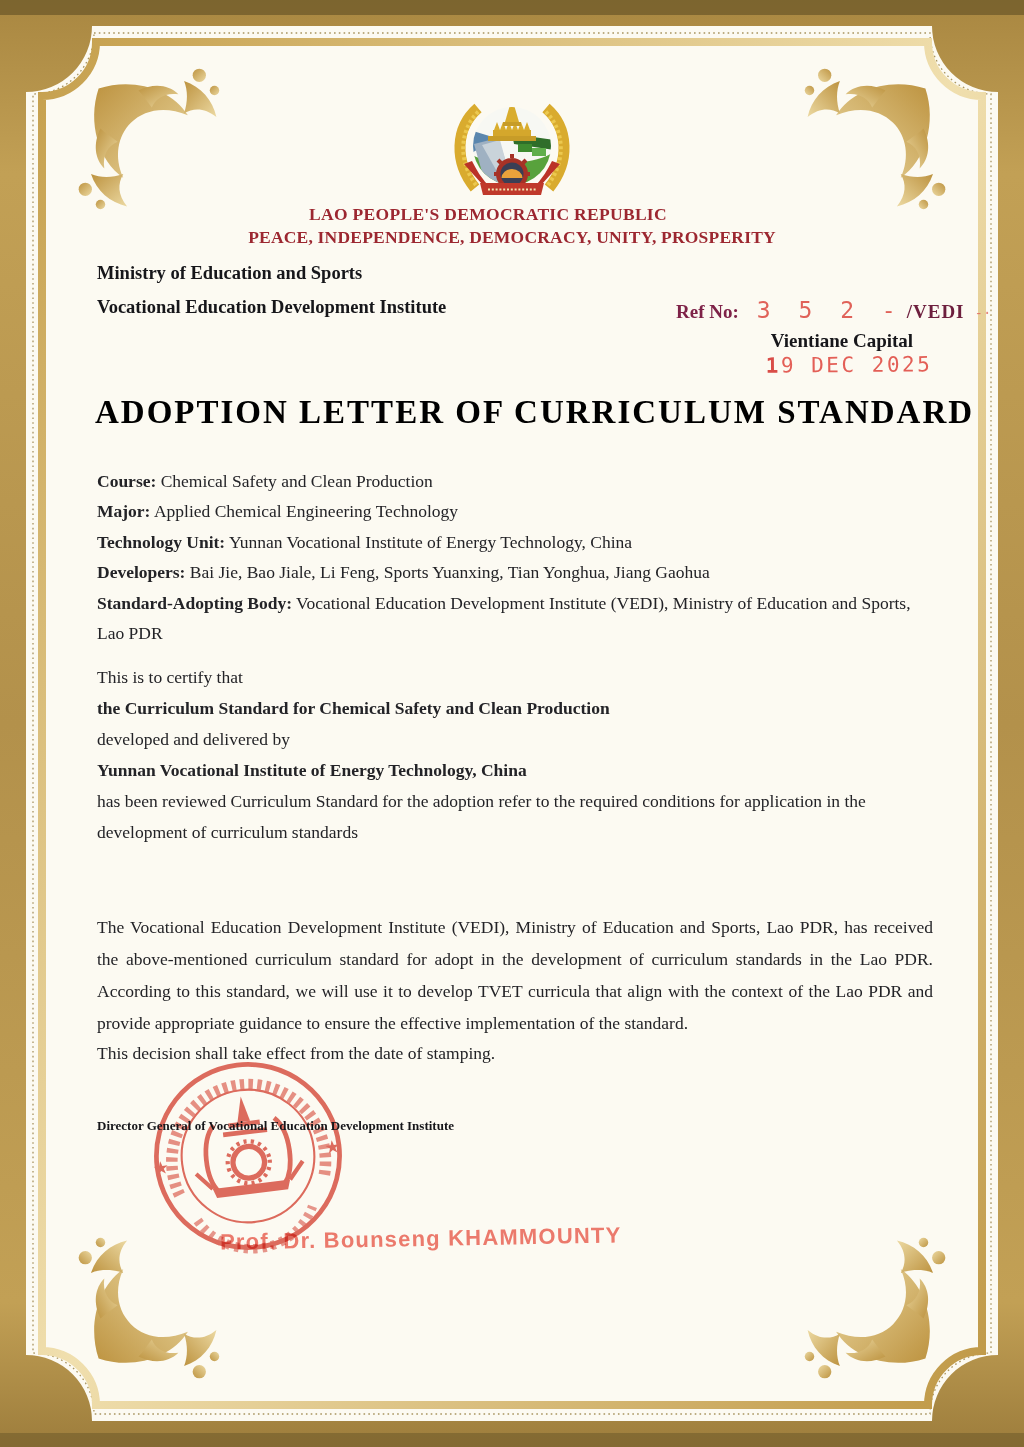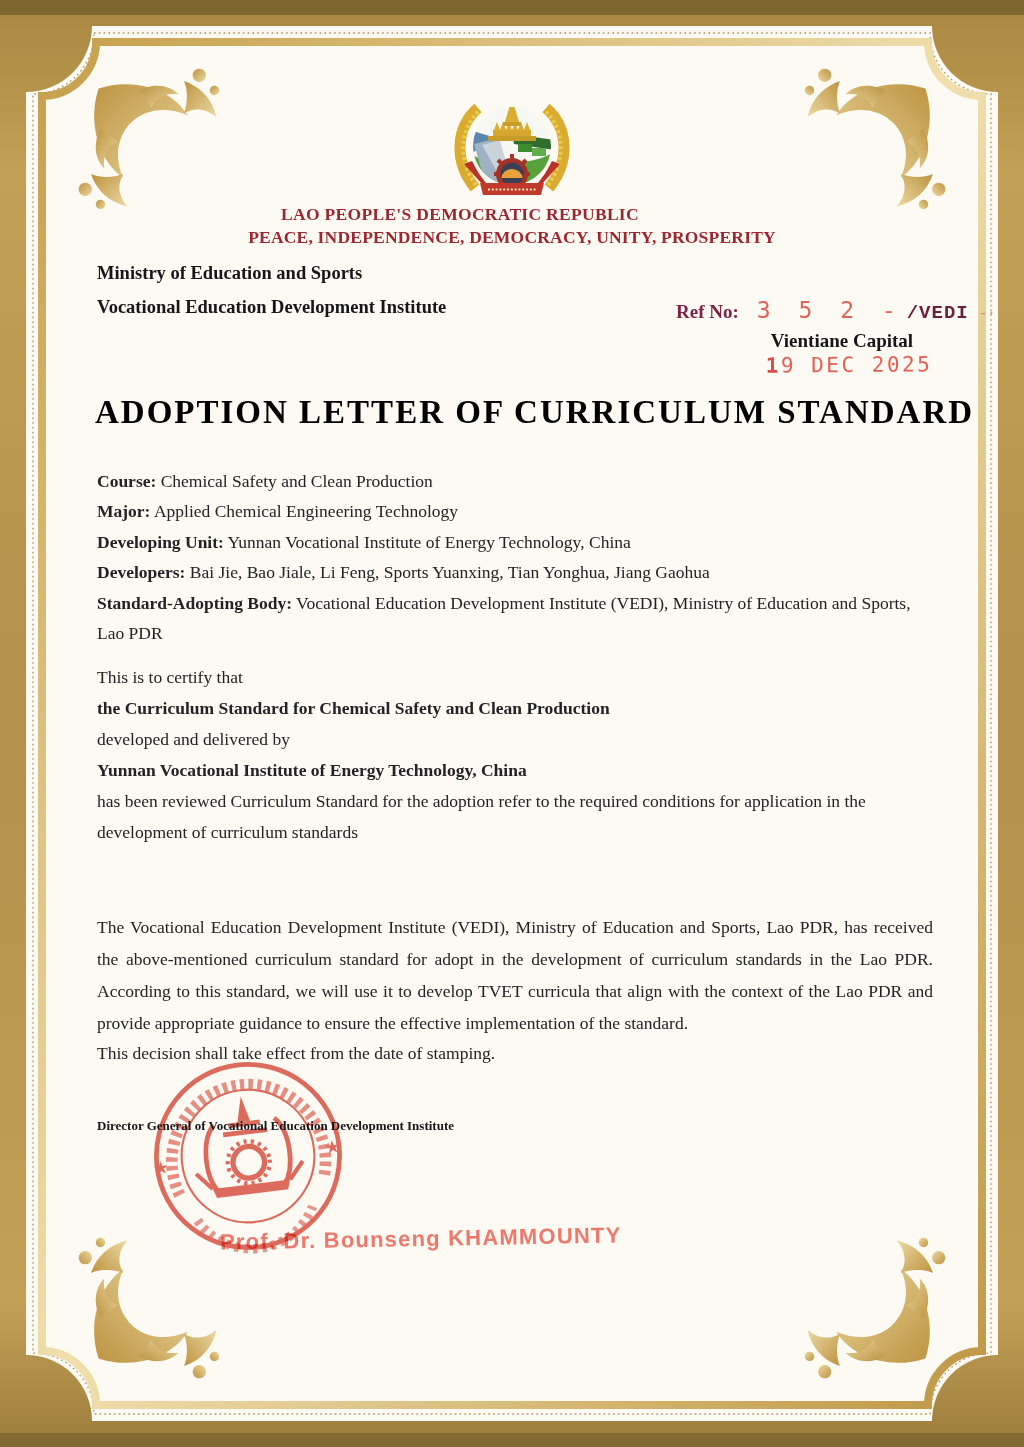"LAO PEOPLE'S DEMOCRATIC REPUBLIC" .republic { padding-left: none -> 28px }
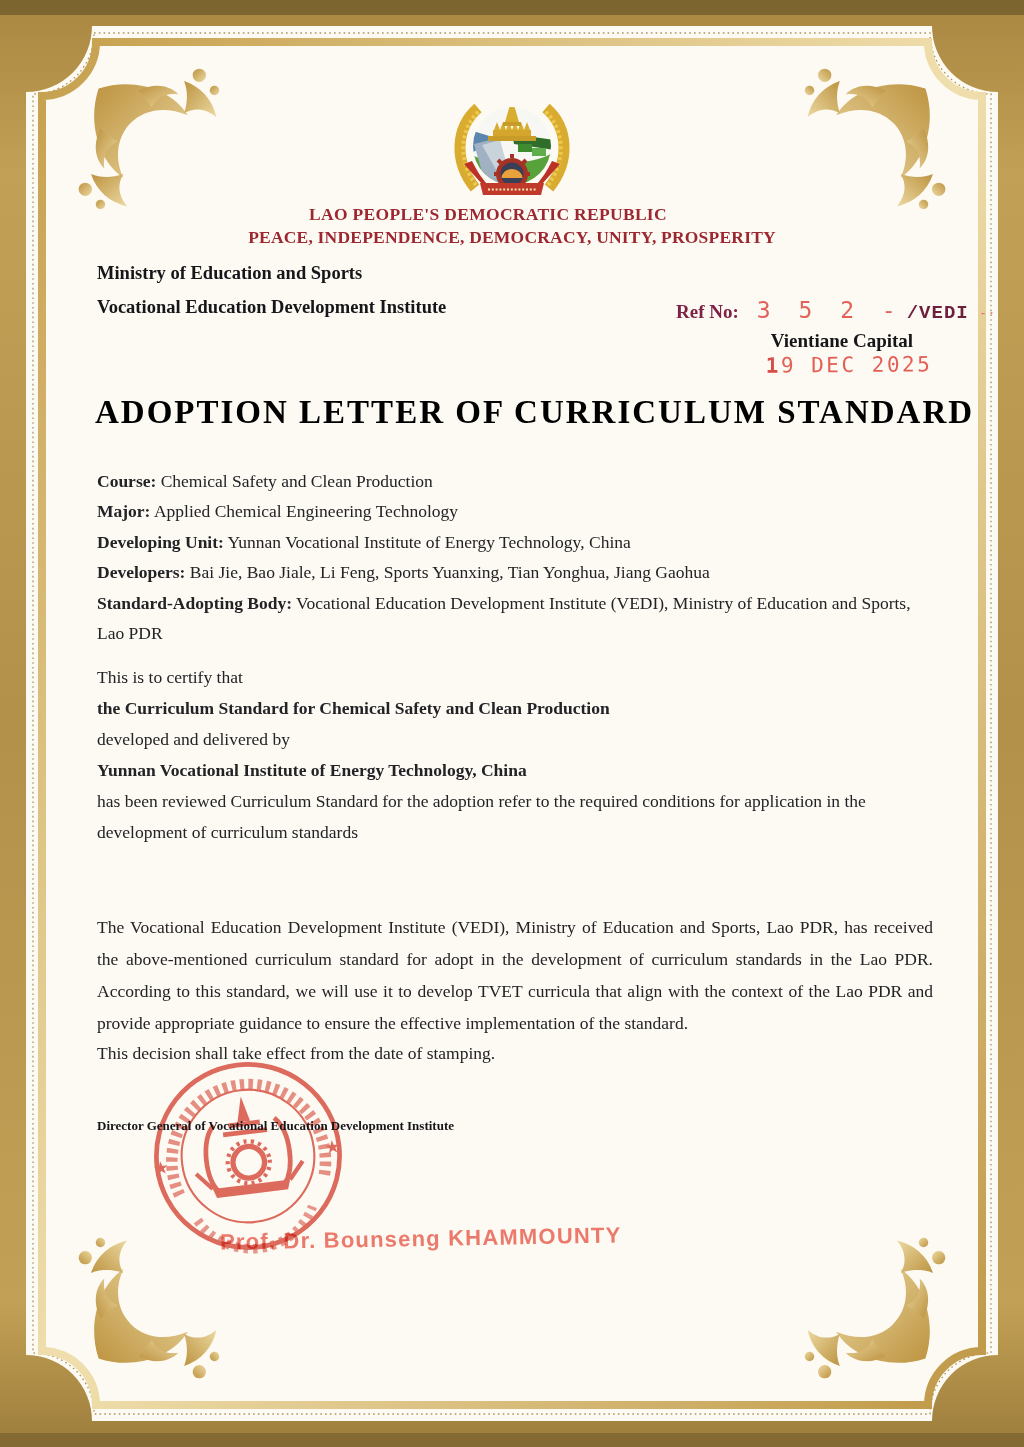"/VEDI" .ref-suffix { font-family: Liberation Mono, monospace -> none }
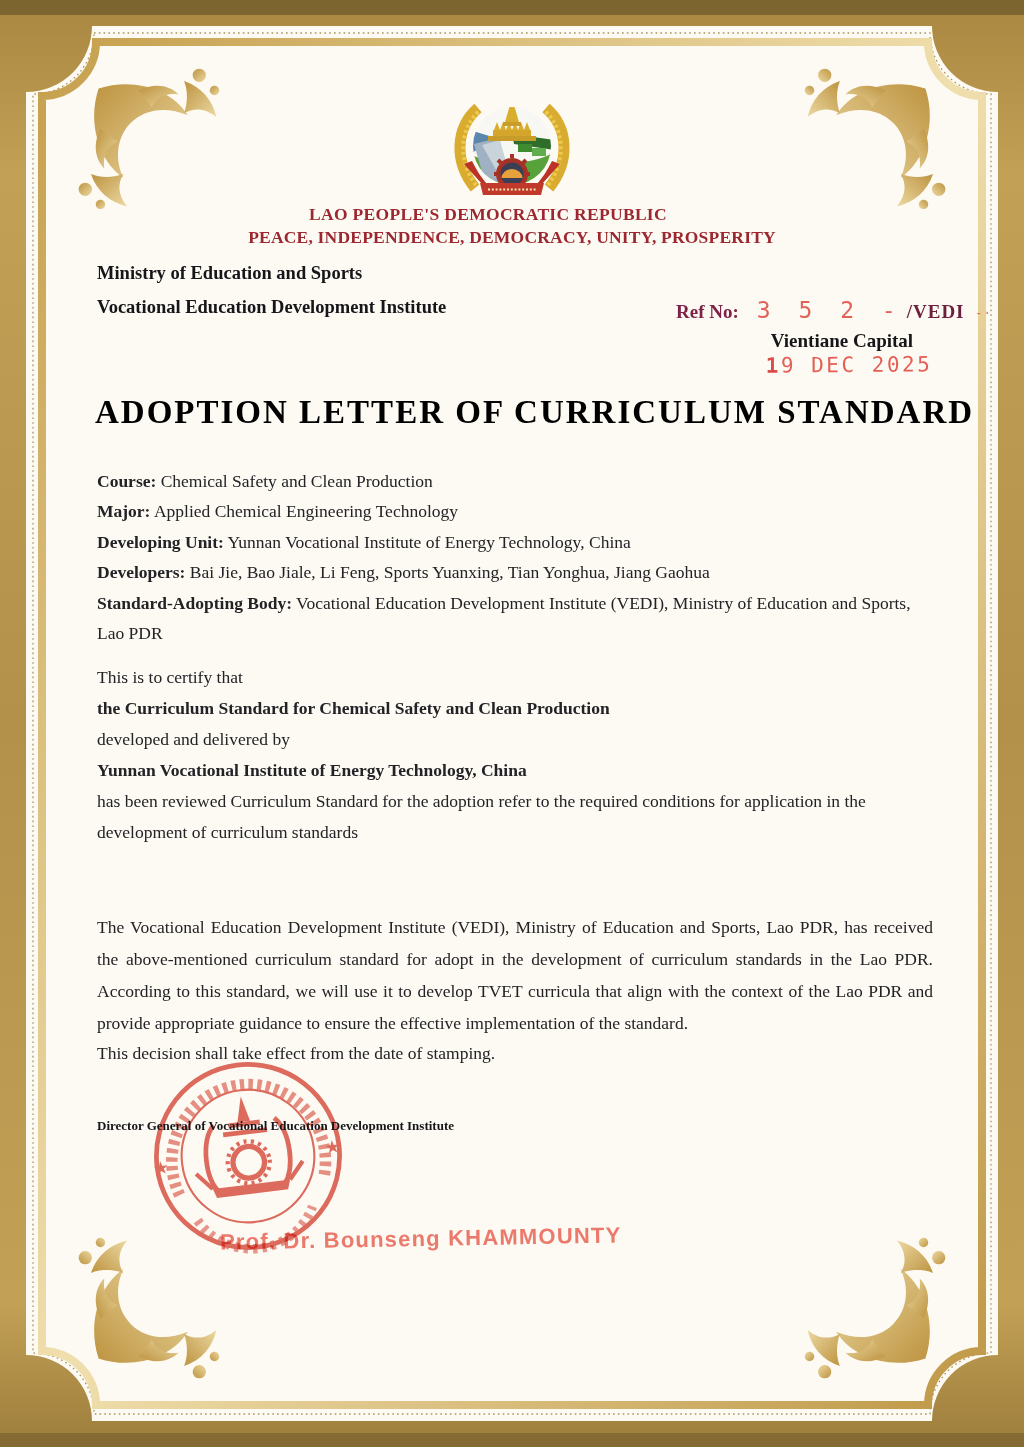"Developing Unit:" span.b { text: Developing -> Technology }
